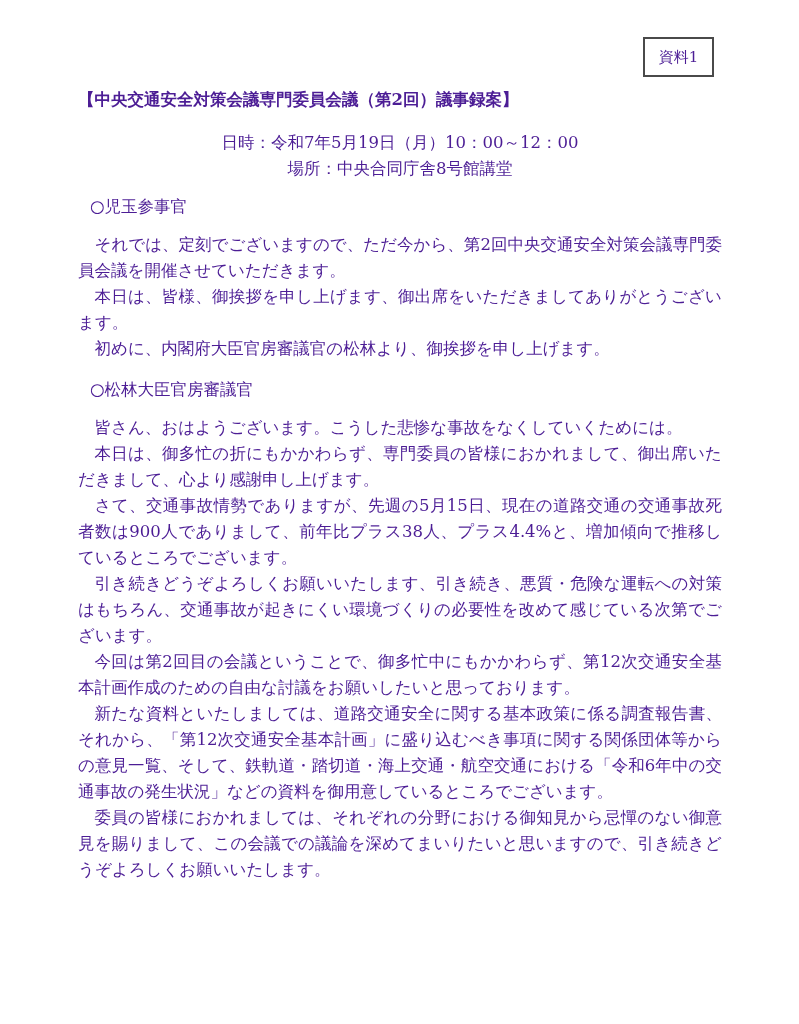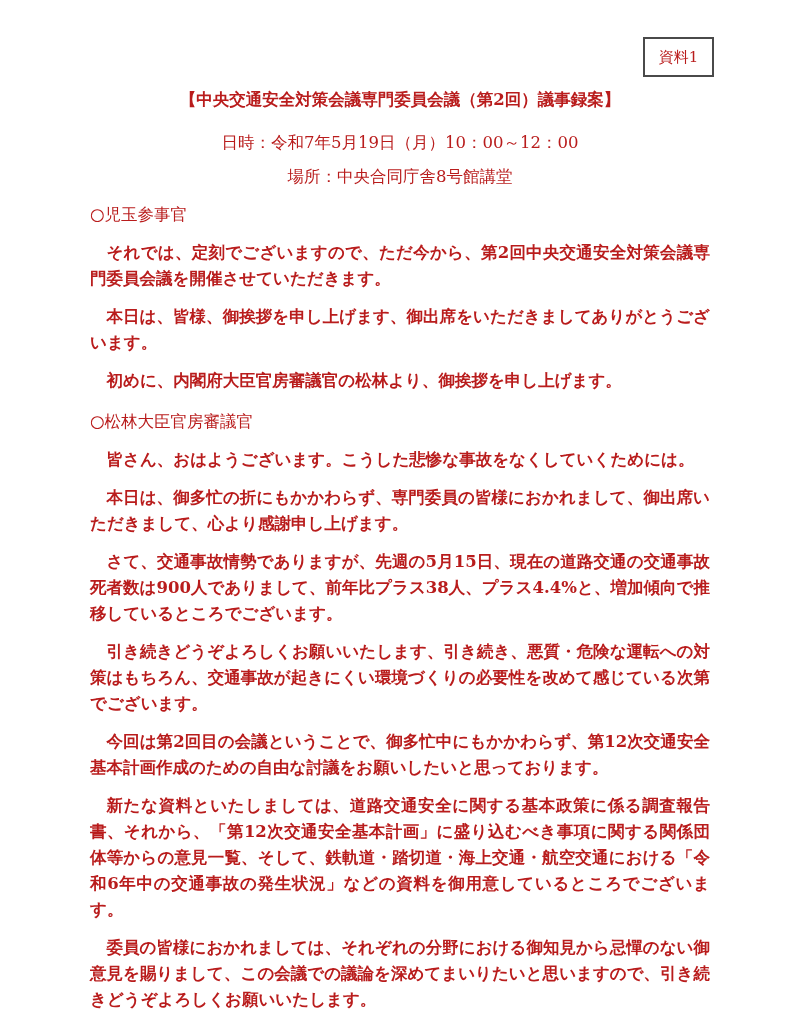"資料1" .page { color: #b91c1c -> #4c1d95 }
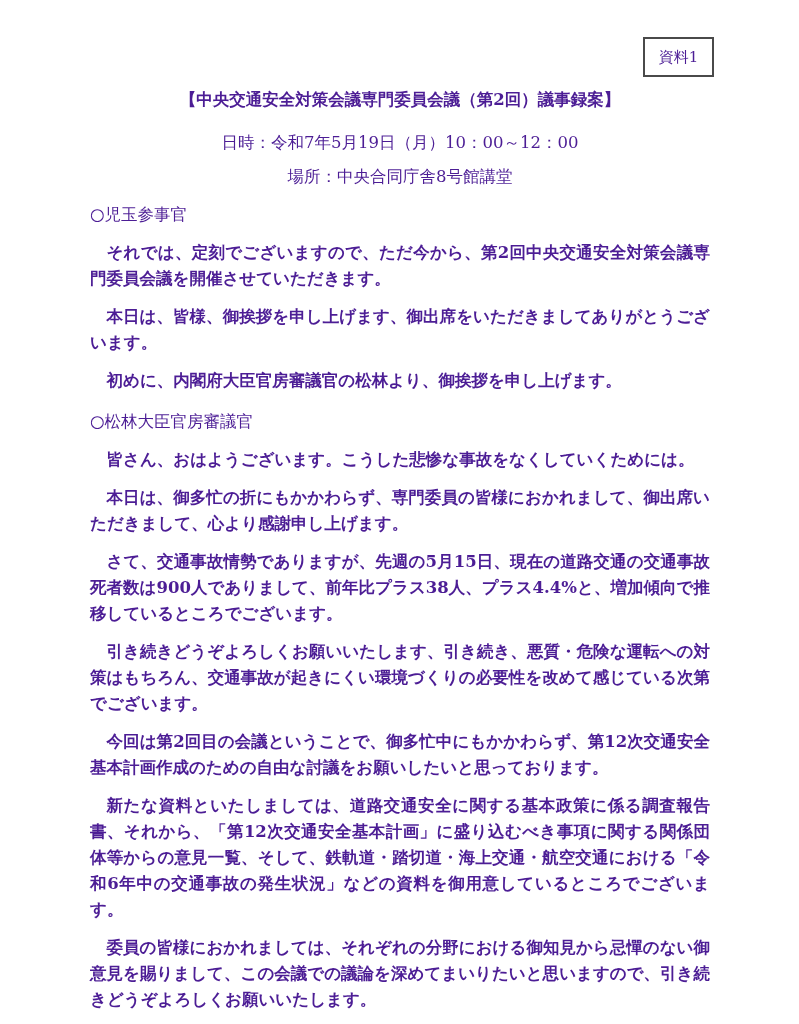"【中央交通安全対策会議専門委員会議（第2回）議事録案】" .title { text-align: center -> left }
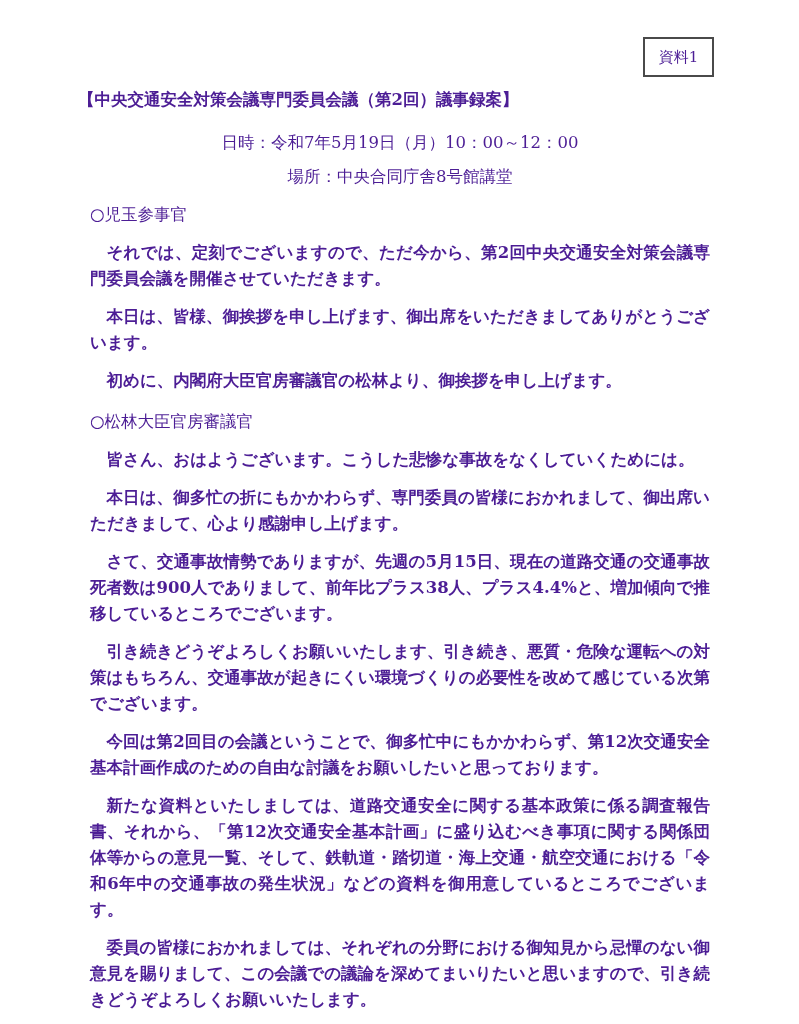"日時：令和7年5月19日（月）10：00～12：00" .meta { margin: 8px -> 0 }
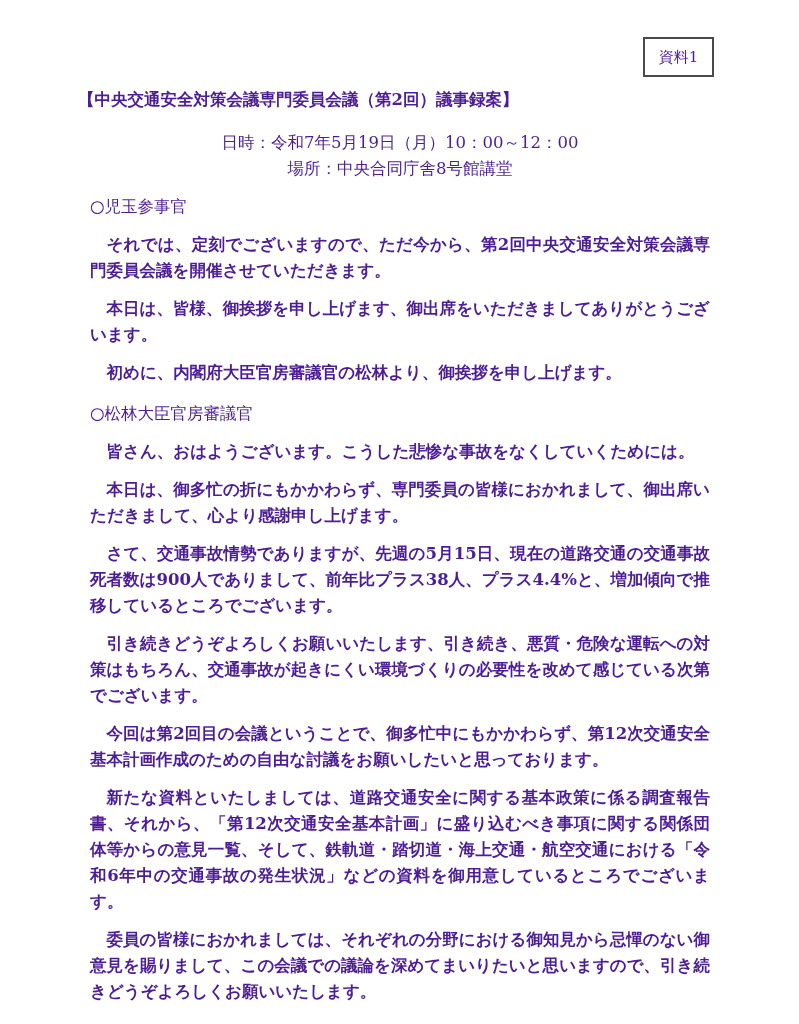"それでは、定刻でございますので、ただ今から、第2回中央交通安全対策会議専門委員会" .para { font-weight: bold -> none; margin: 12px -> 0 }
